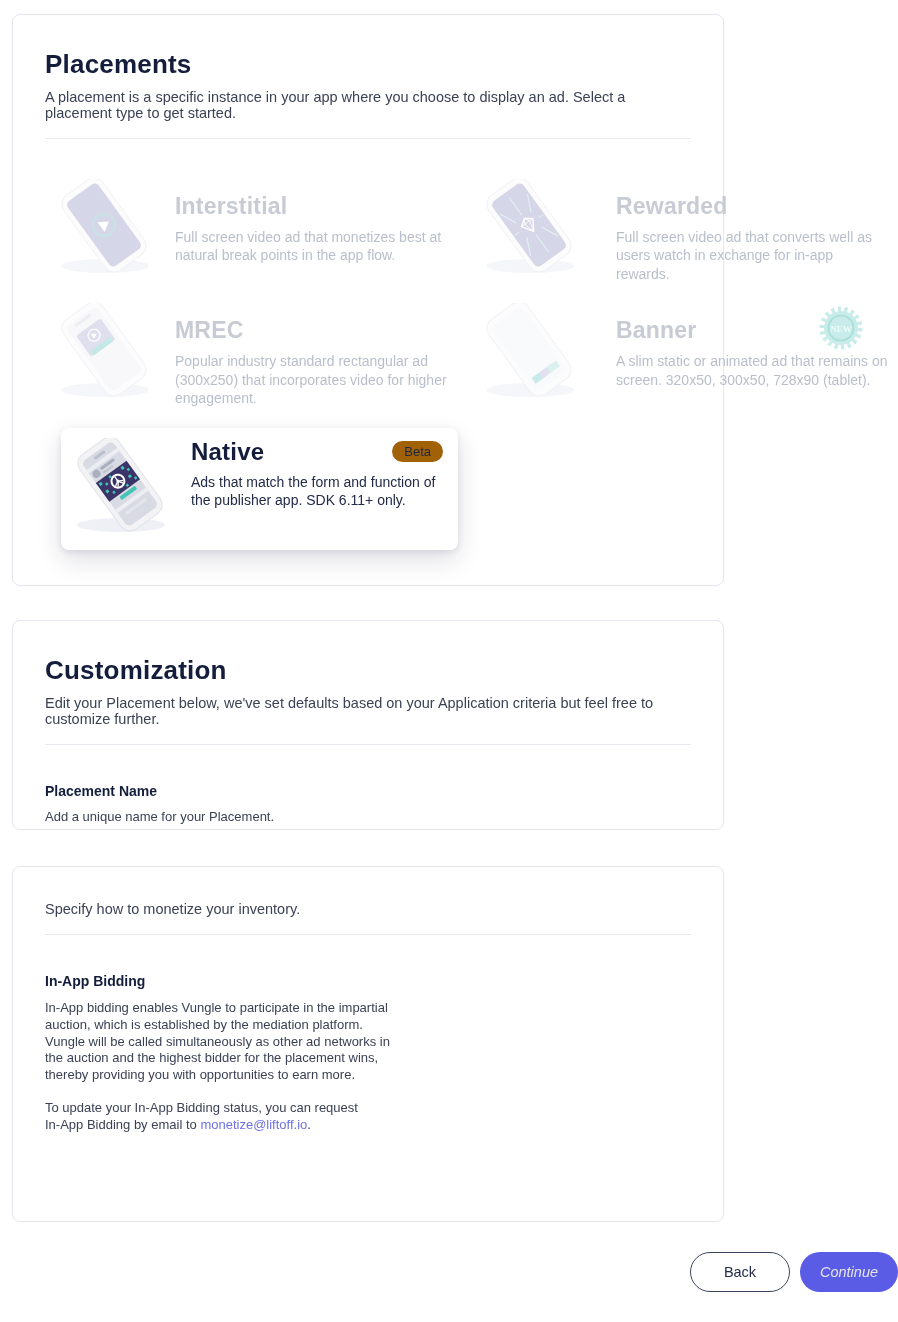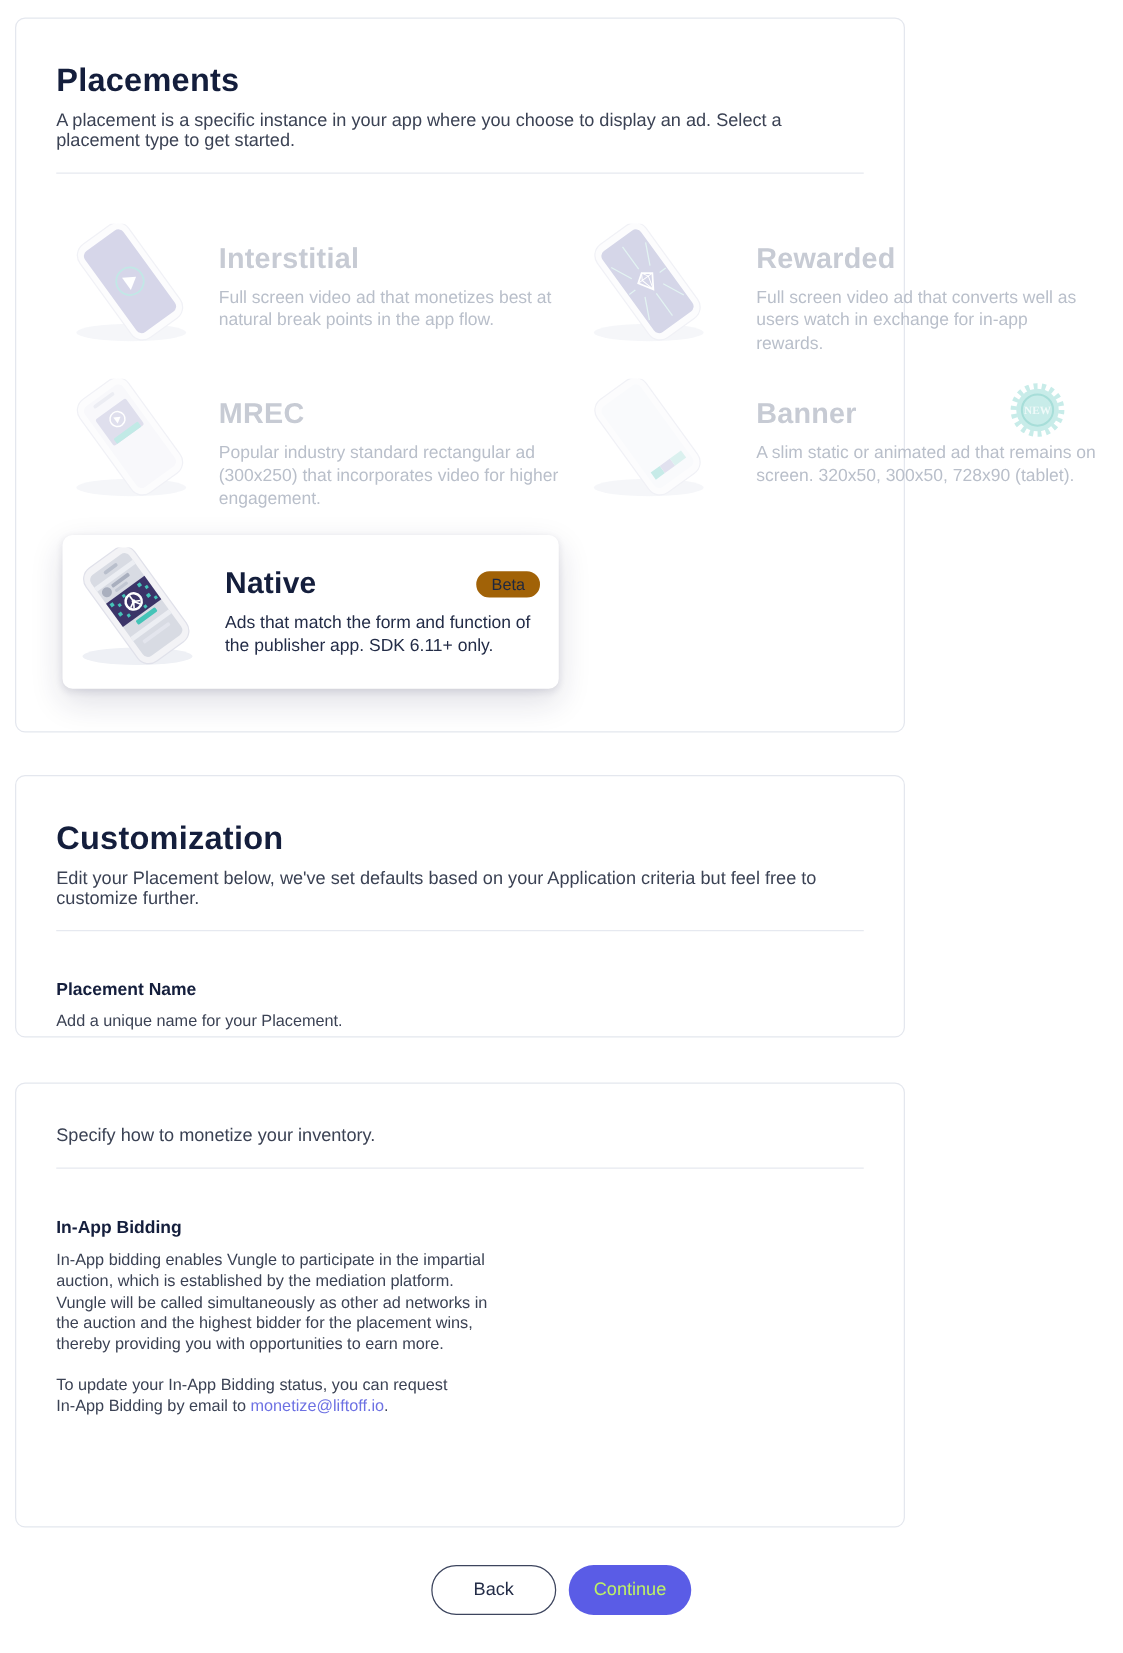"Native" .native-card { align-items: center -> flex-start; margin-left: 5px -> 16px }
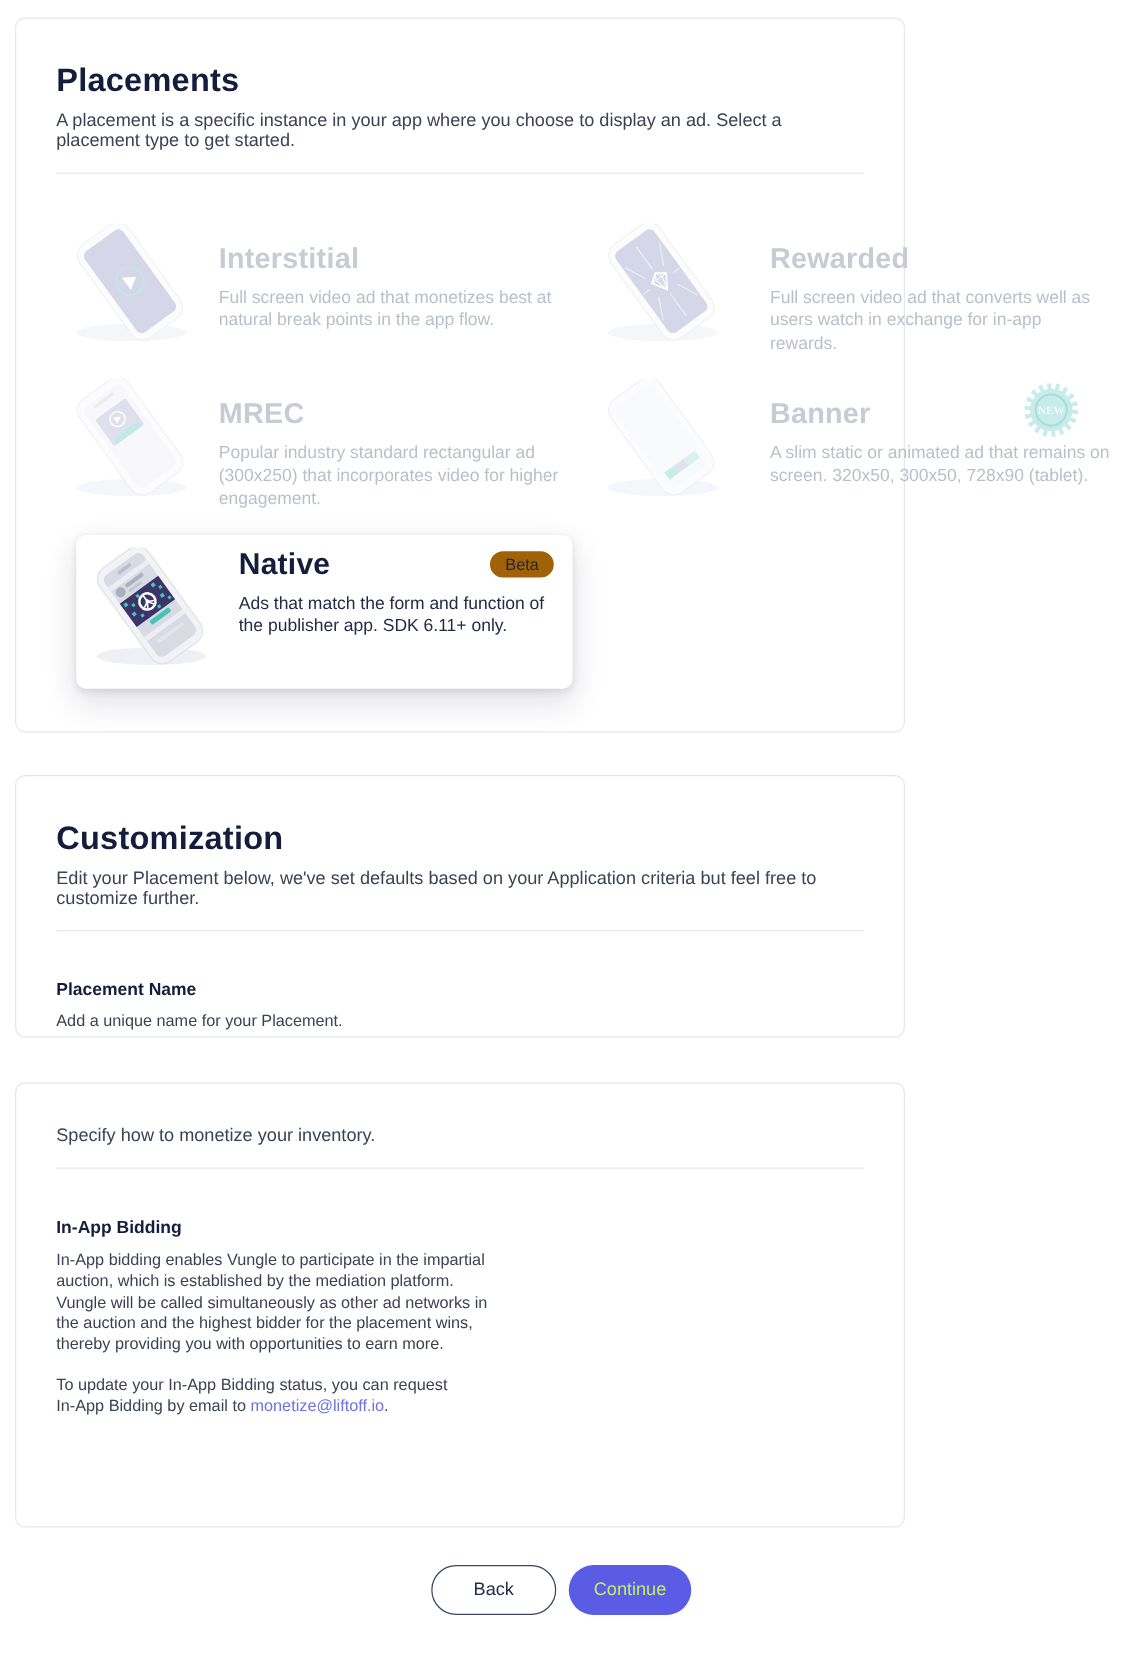"Back" .footer { justify-content: center -> flex-end }
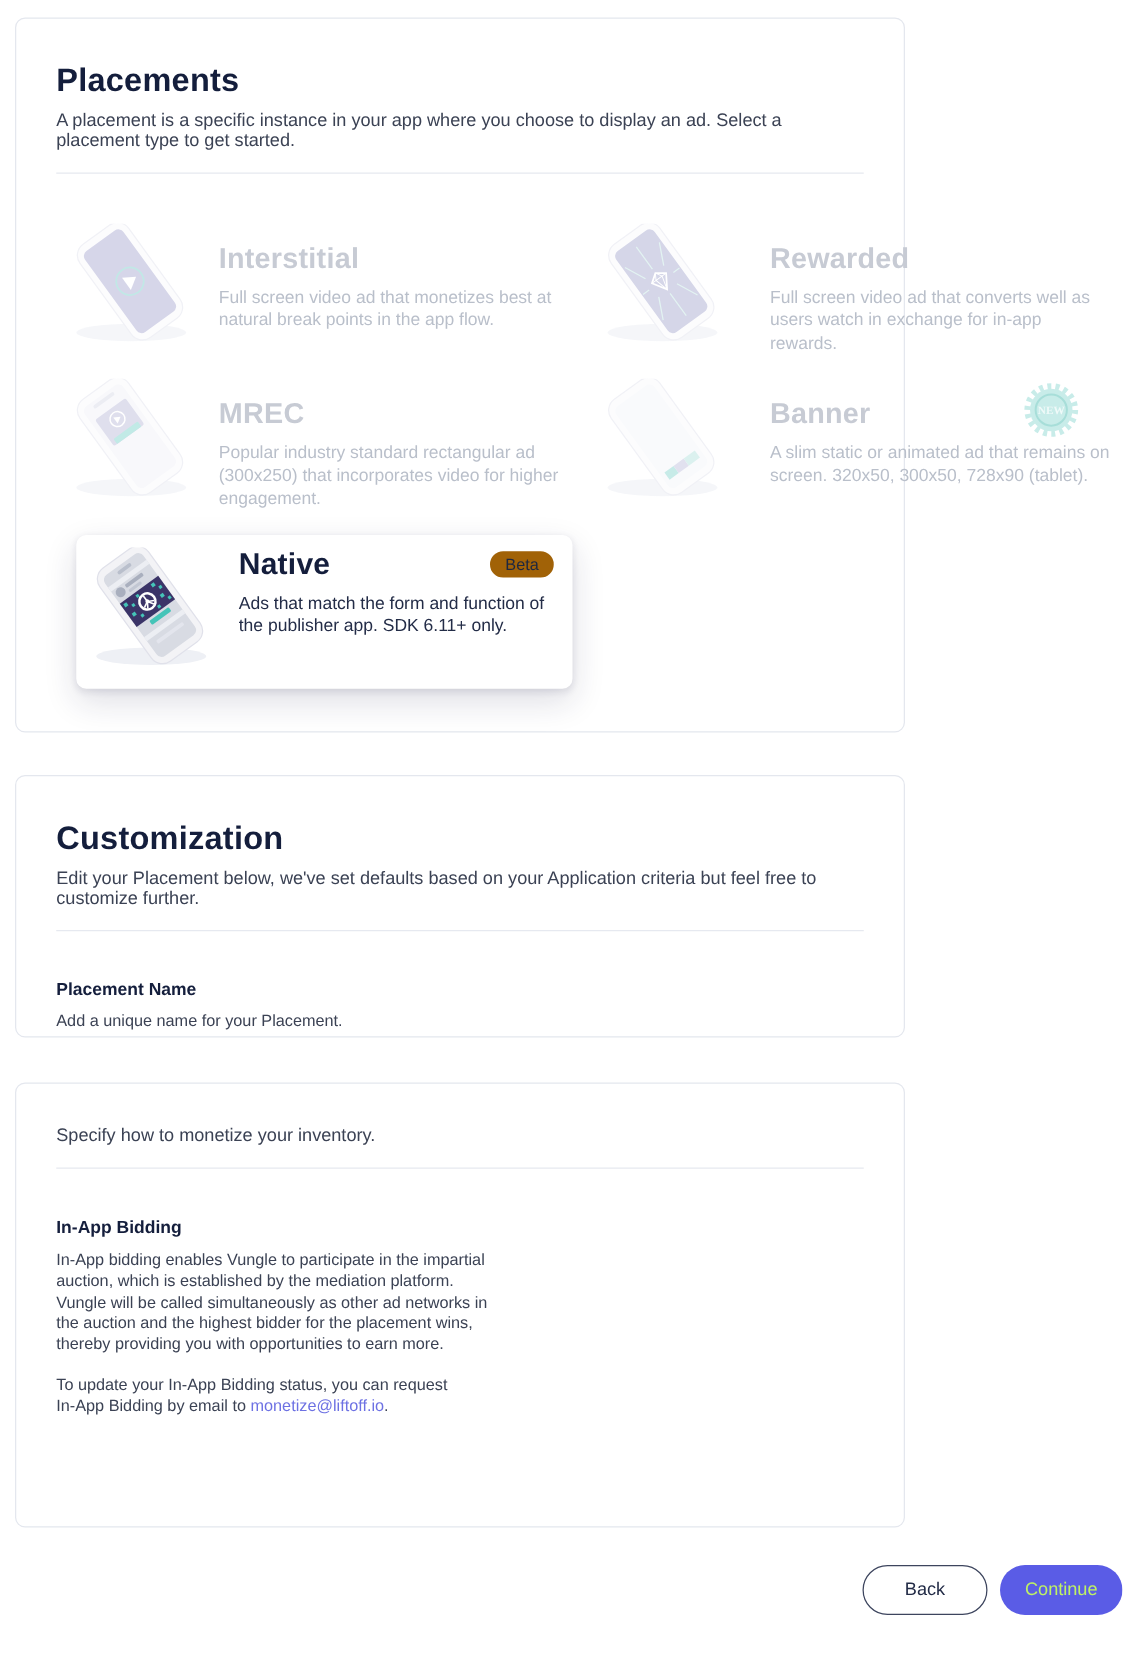"Continue" .btn-continue { color: #bef264 -> #e5e5e5; font-style: none -> italic }
